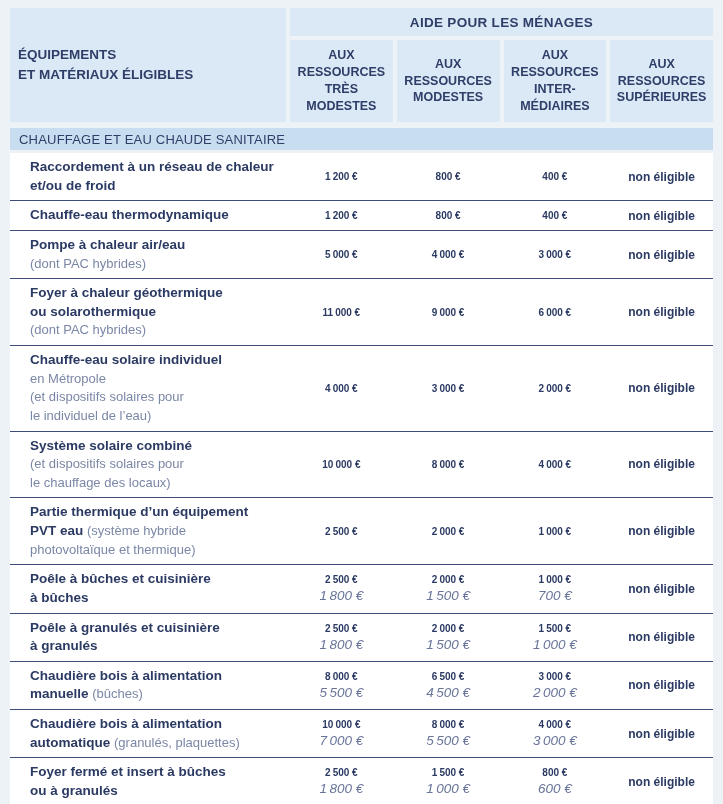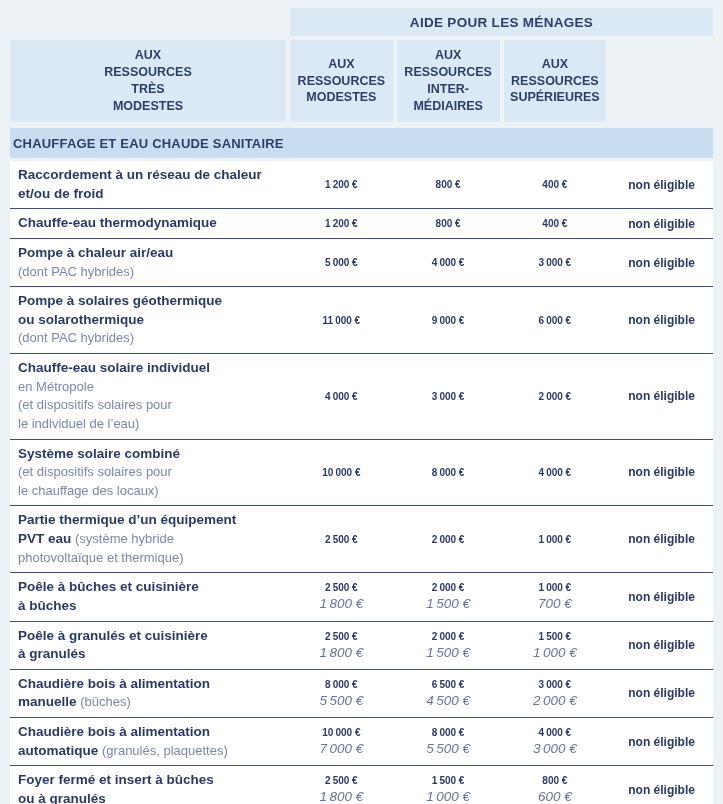"ÉQUIPEMENTS" div.left-head { html: none -> <div>ÉQUIPEMENTS ET MATÉRIAUX ÉLIGIBLES</div> }
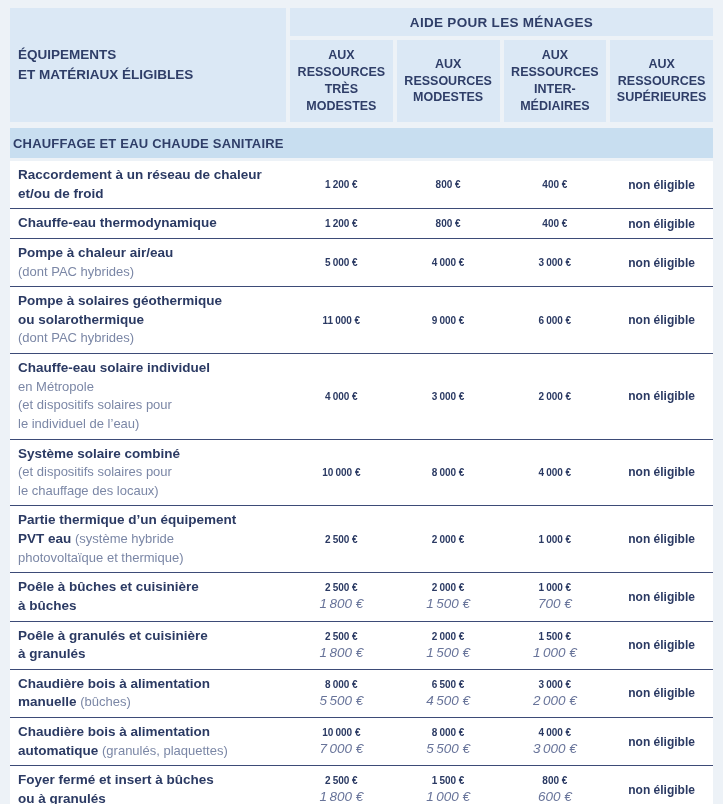"CHAUFFAGE ET EAU CHAUDE SANITAIRE" .section { font-weight: bold -> normal; height: 30px -> 22px; padding-left: 3px -> 9px }
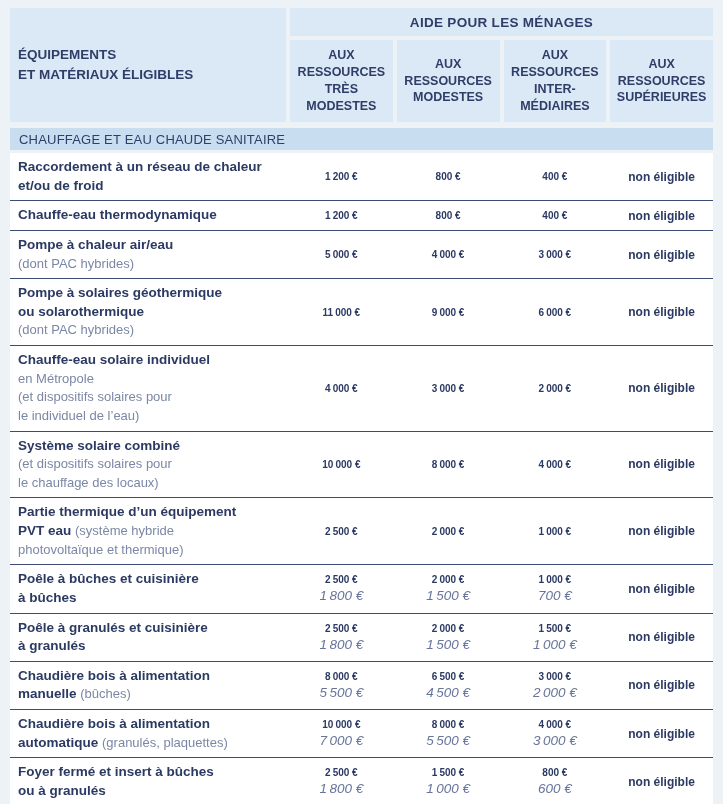"Raccordement à un réseau de" .name { padding-left: 8px -> 20px }
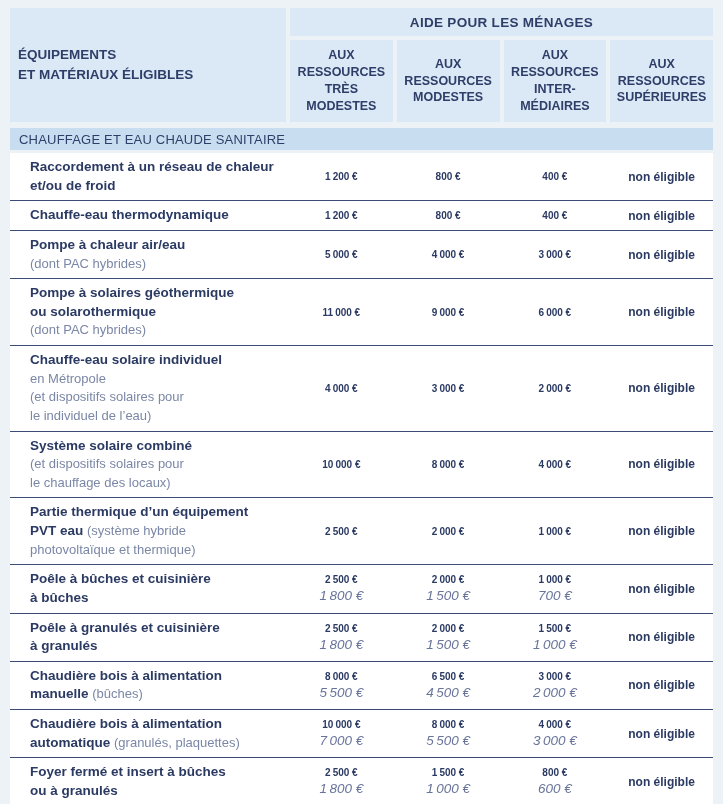"Pompe à solaires géothermique" span.b { text: Pompe à solaires -> Foyer à chaleur }
